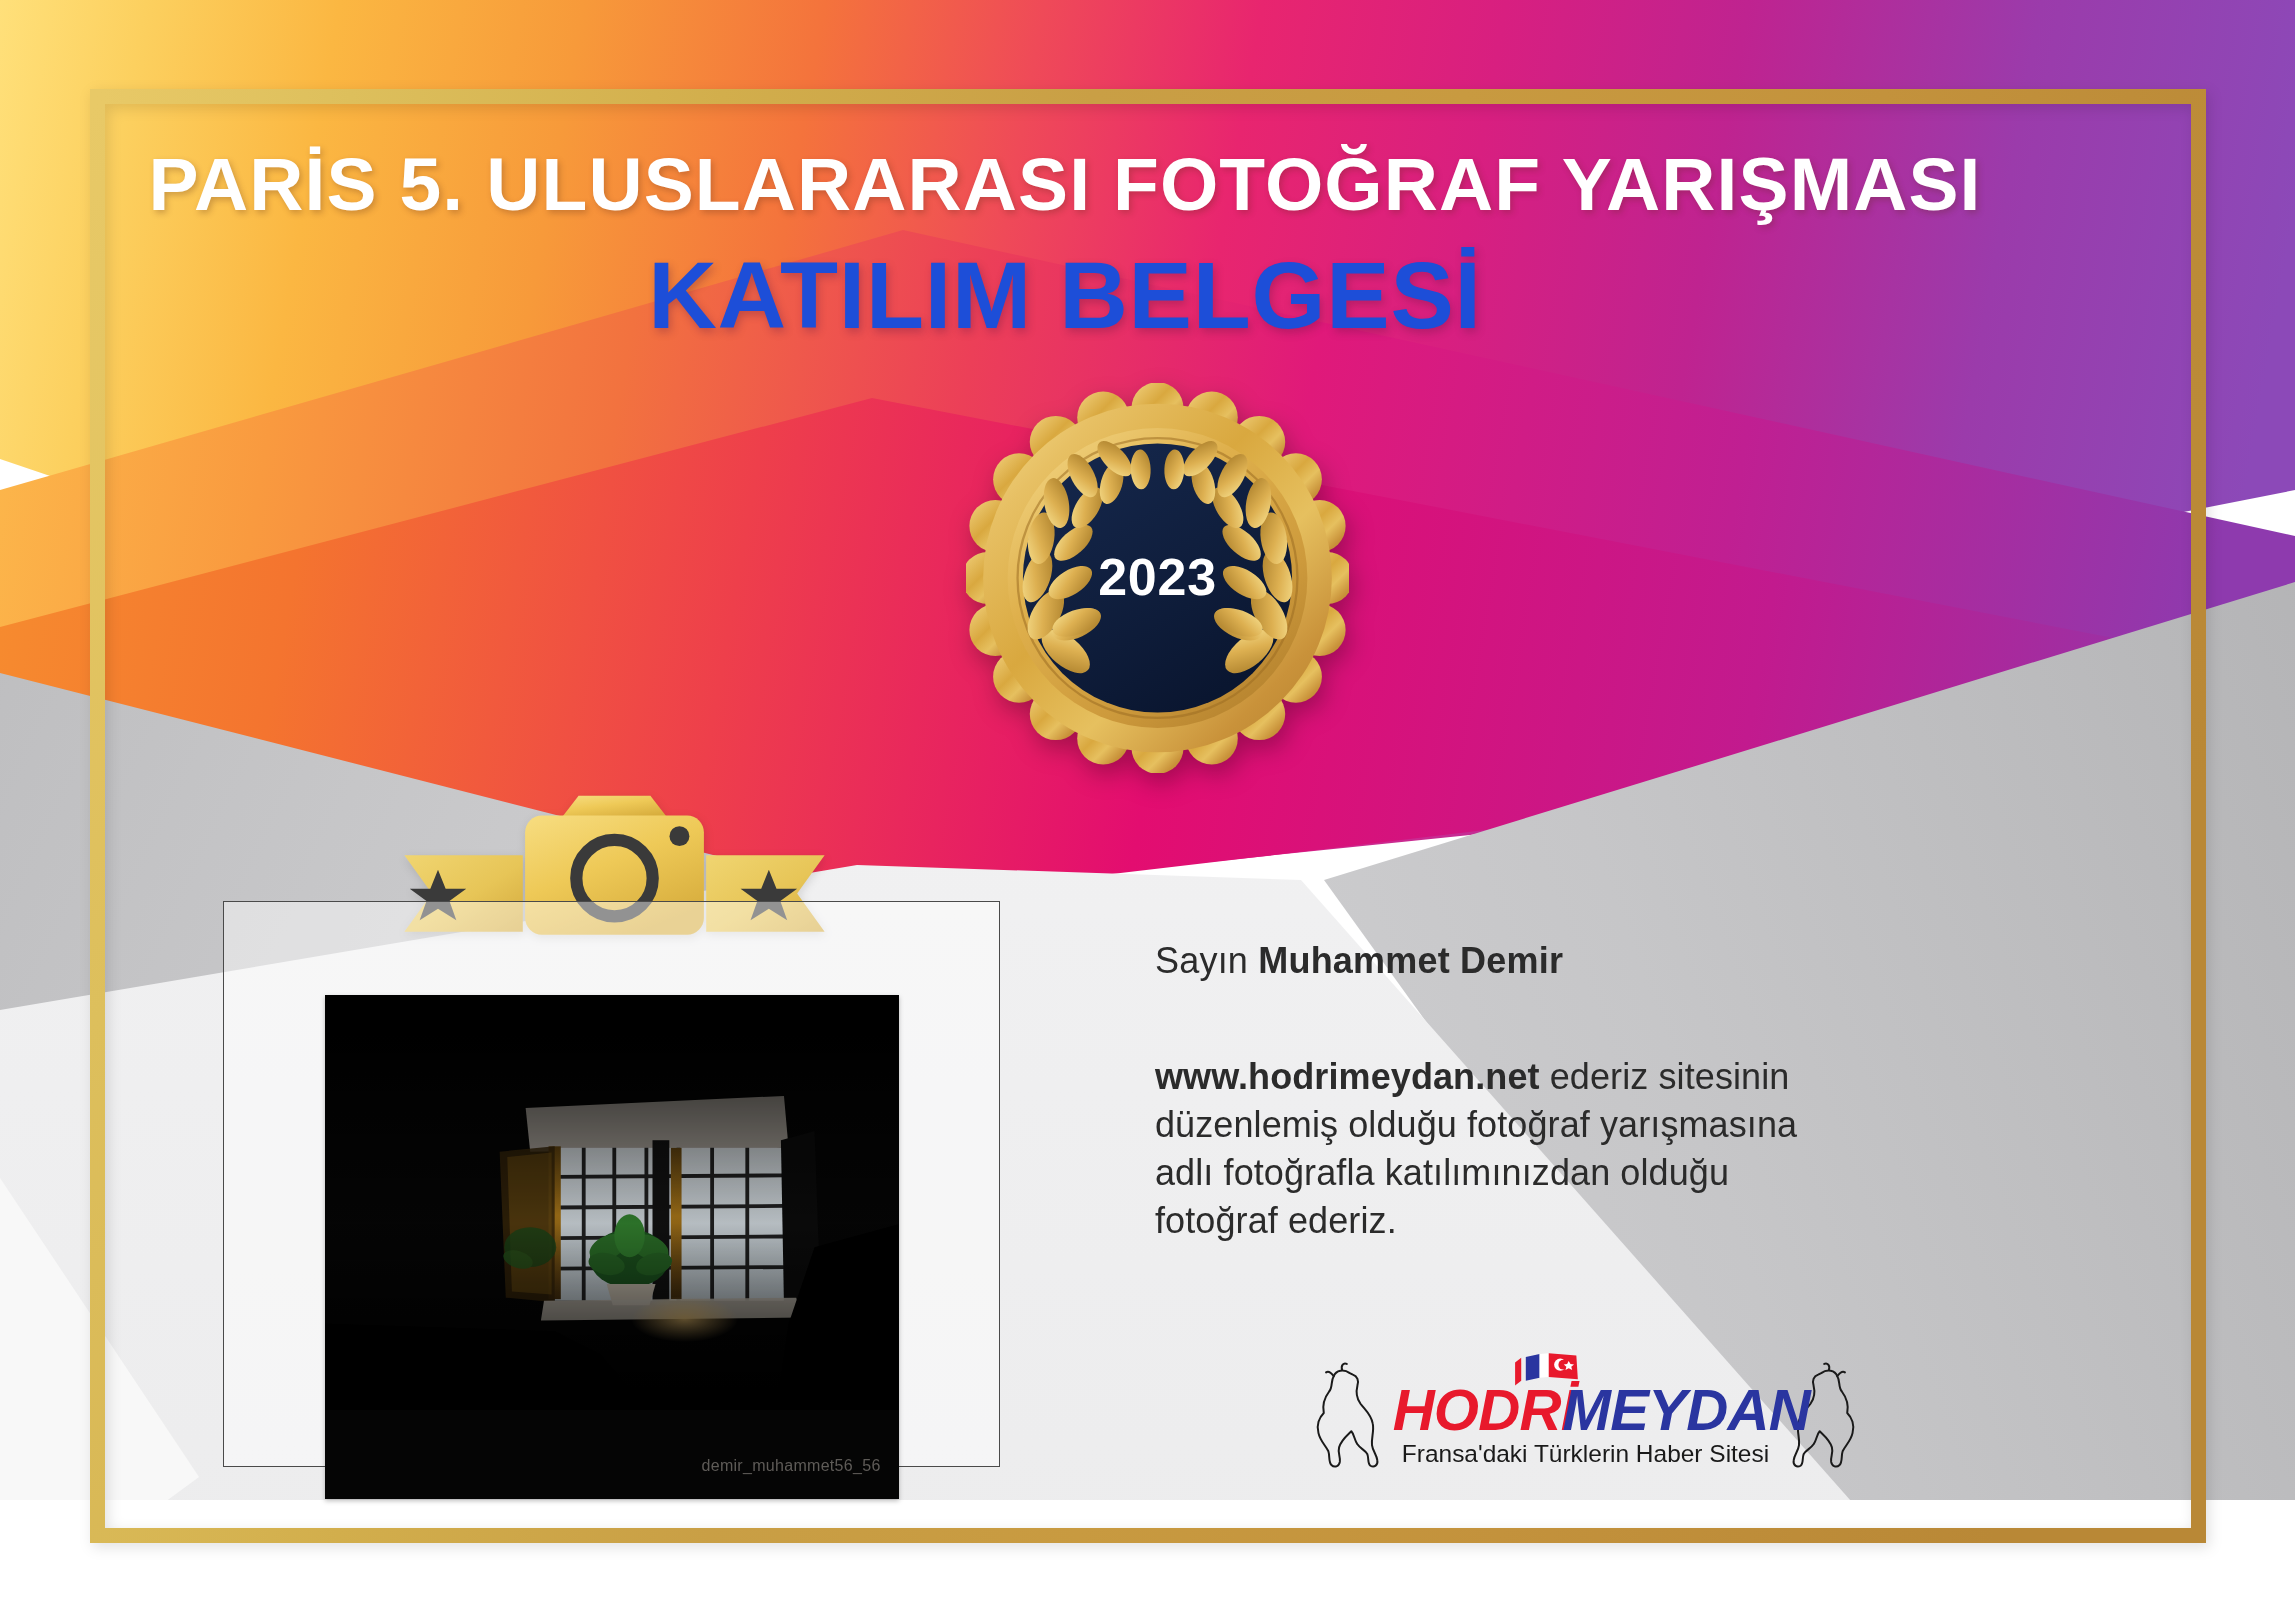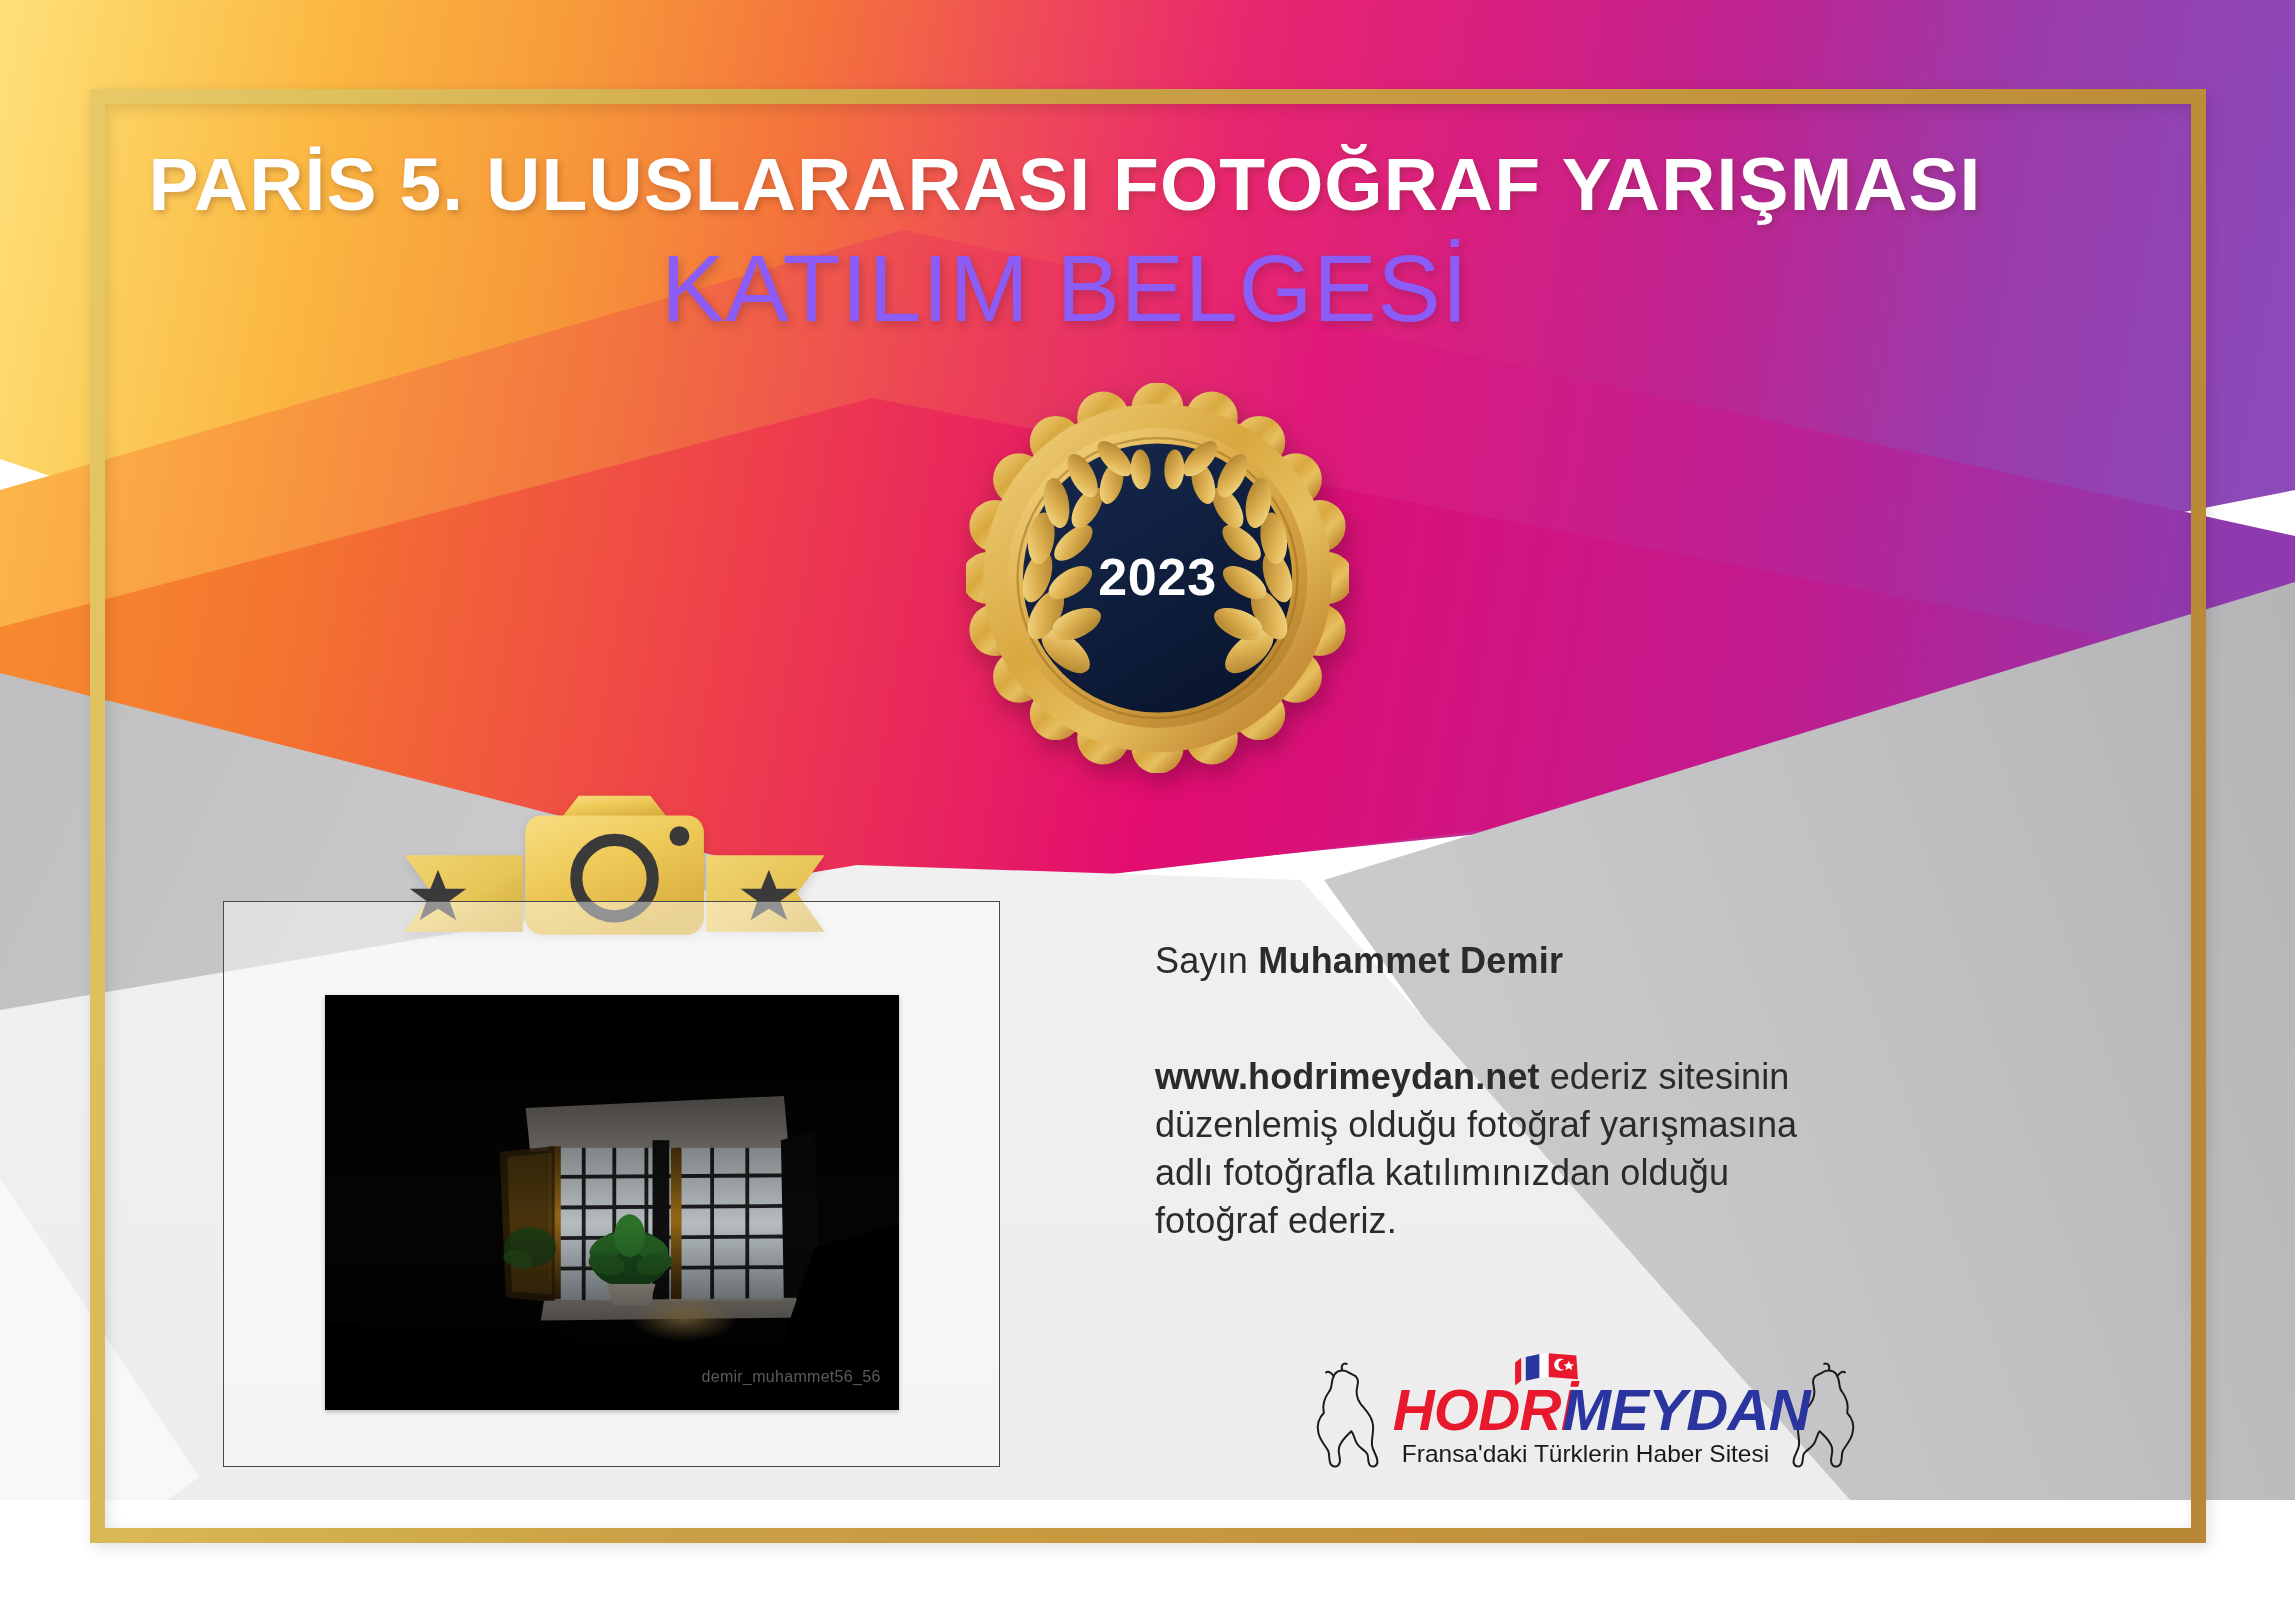"KATILIM BELGESİ" .title-line2 { color: #8b5cf6 -> #1d4ed8; font-weight: normal -> bold; margin-top: 13px -> 20px }
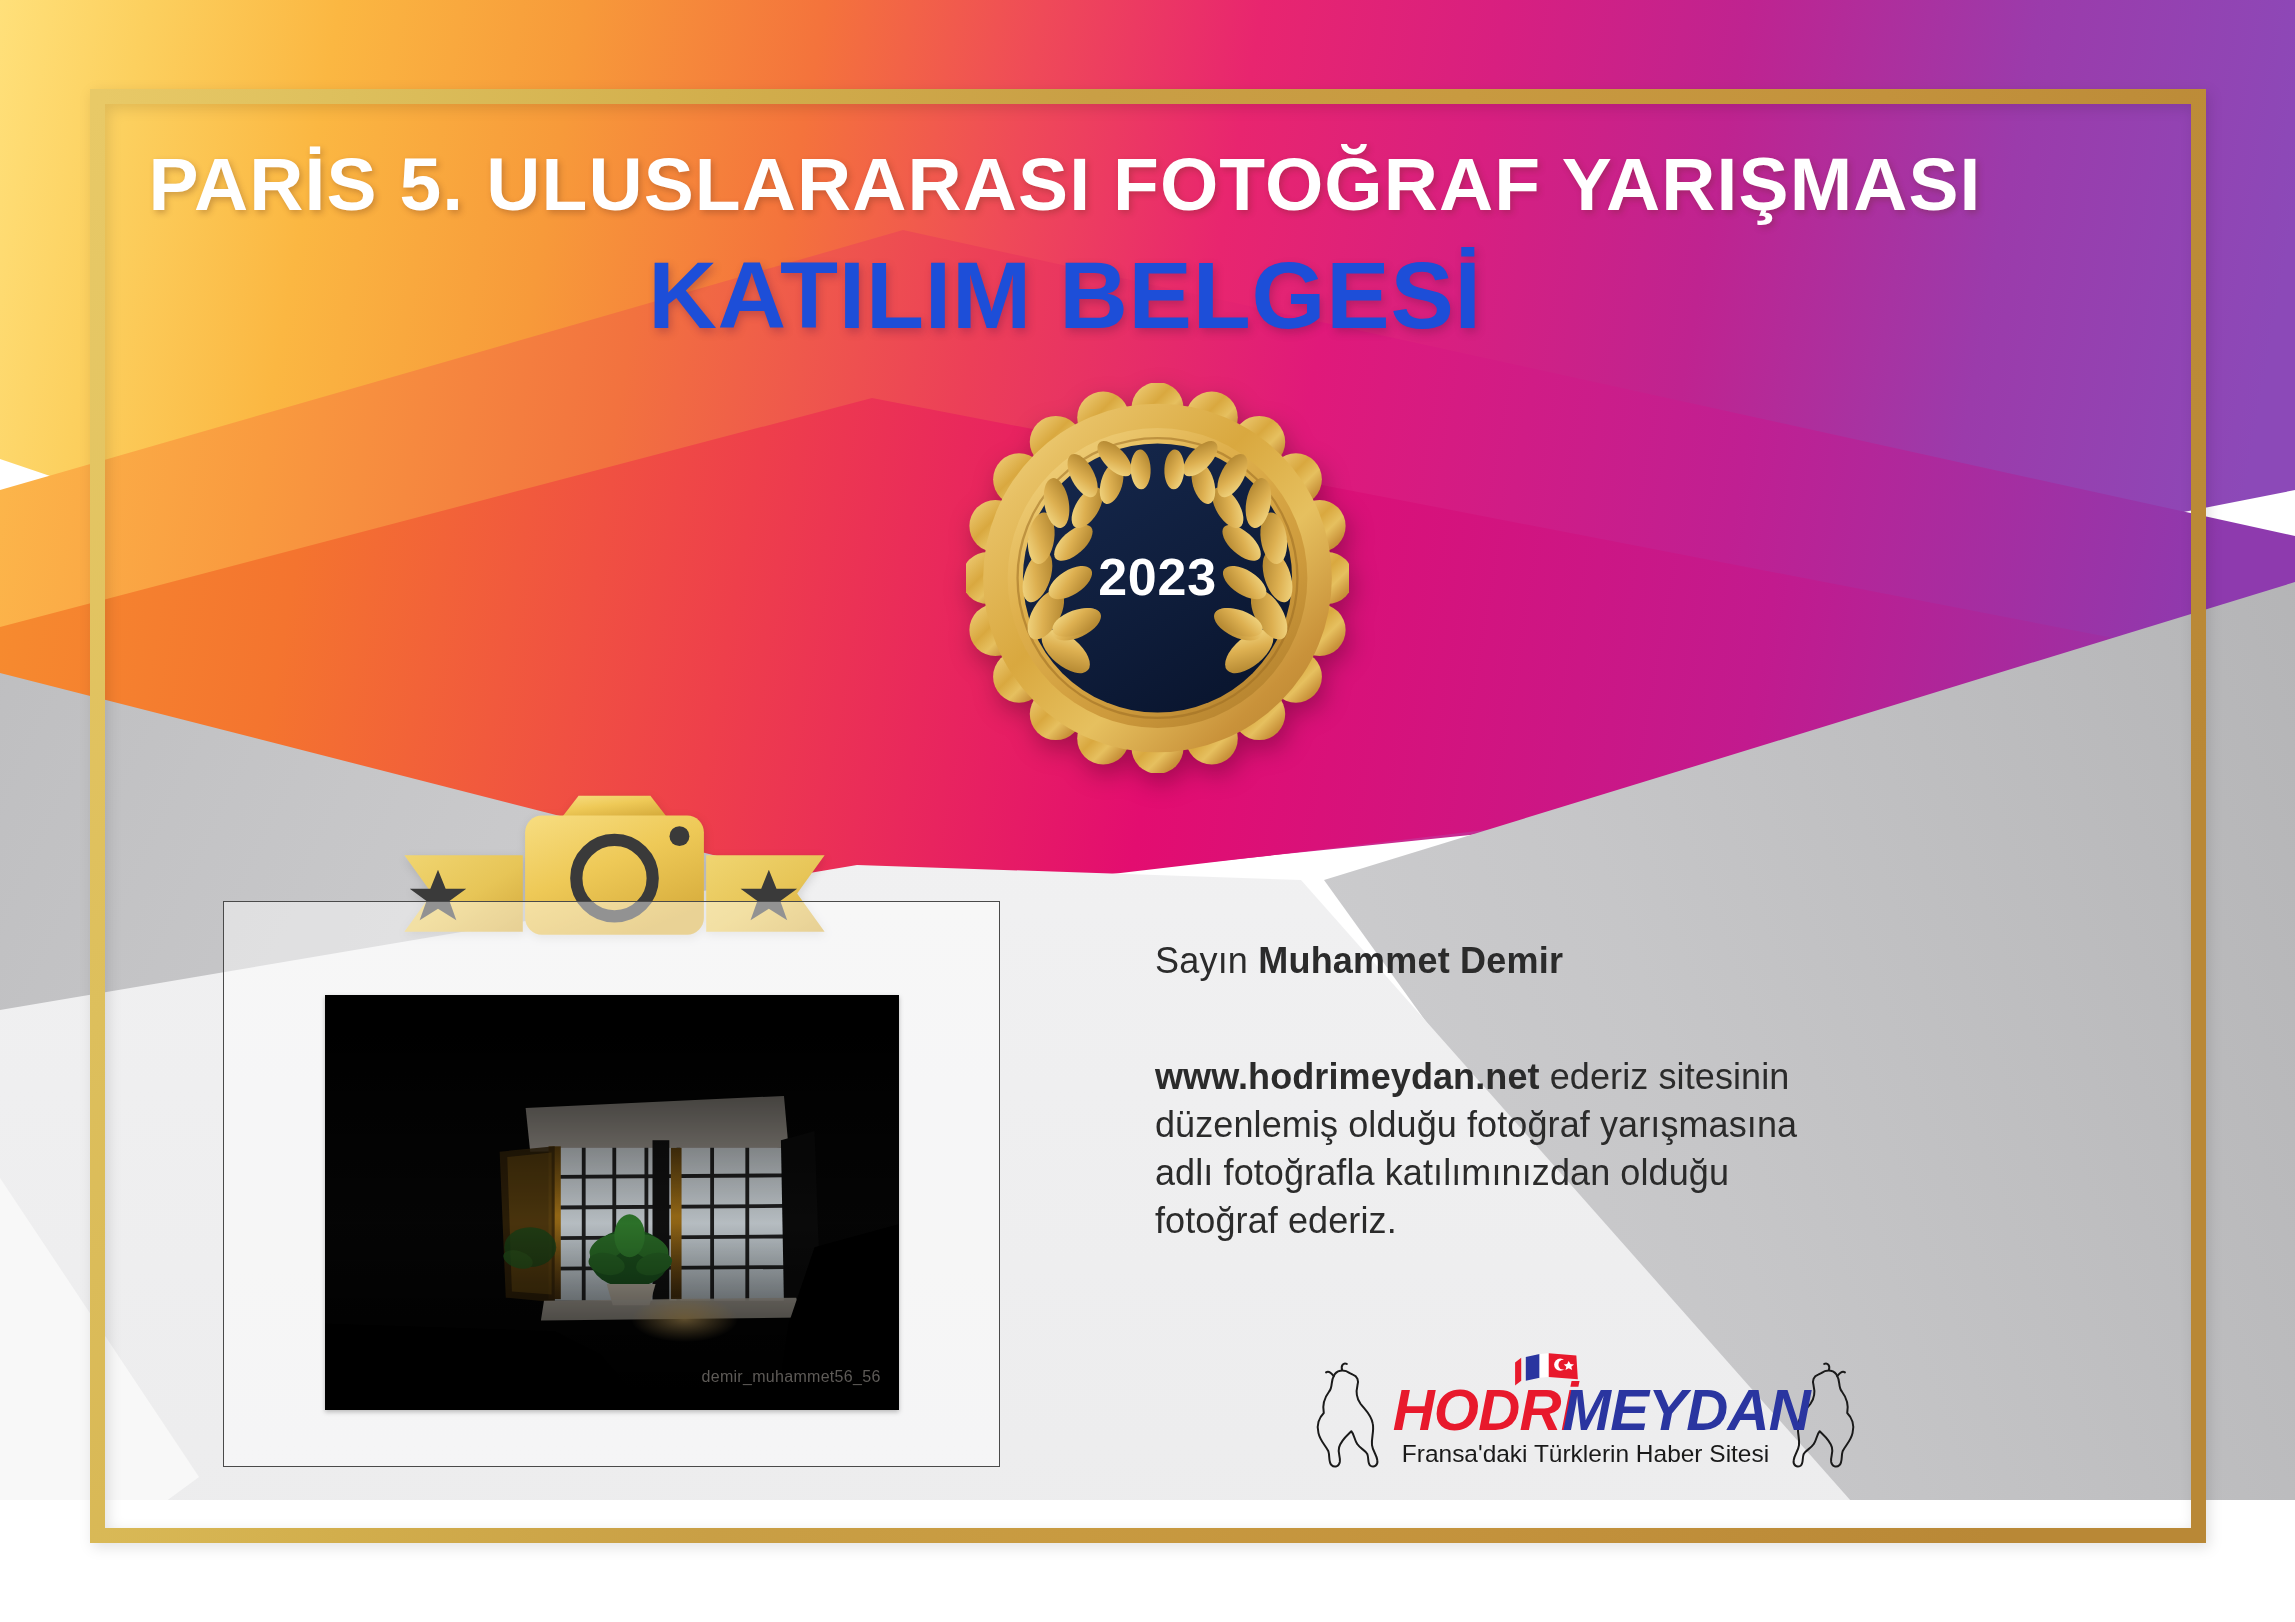"demir_muhammet56_56" .photo-img { height: 415px -> 504px }
